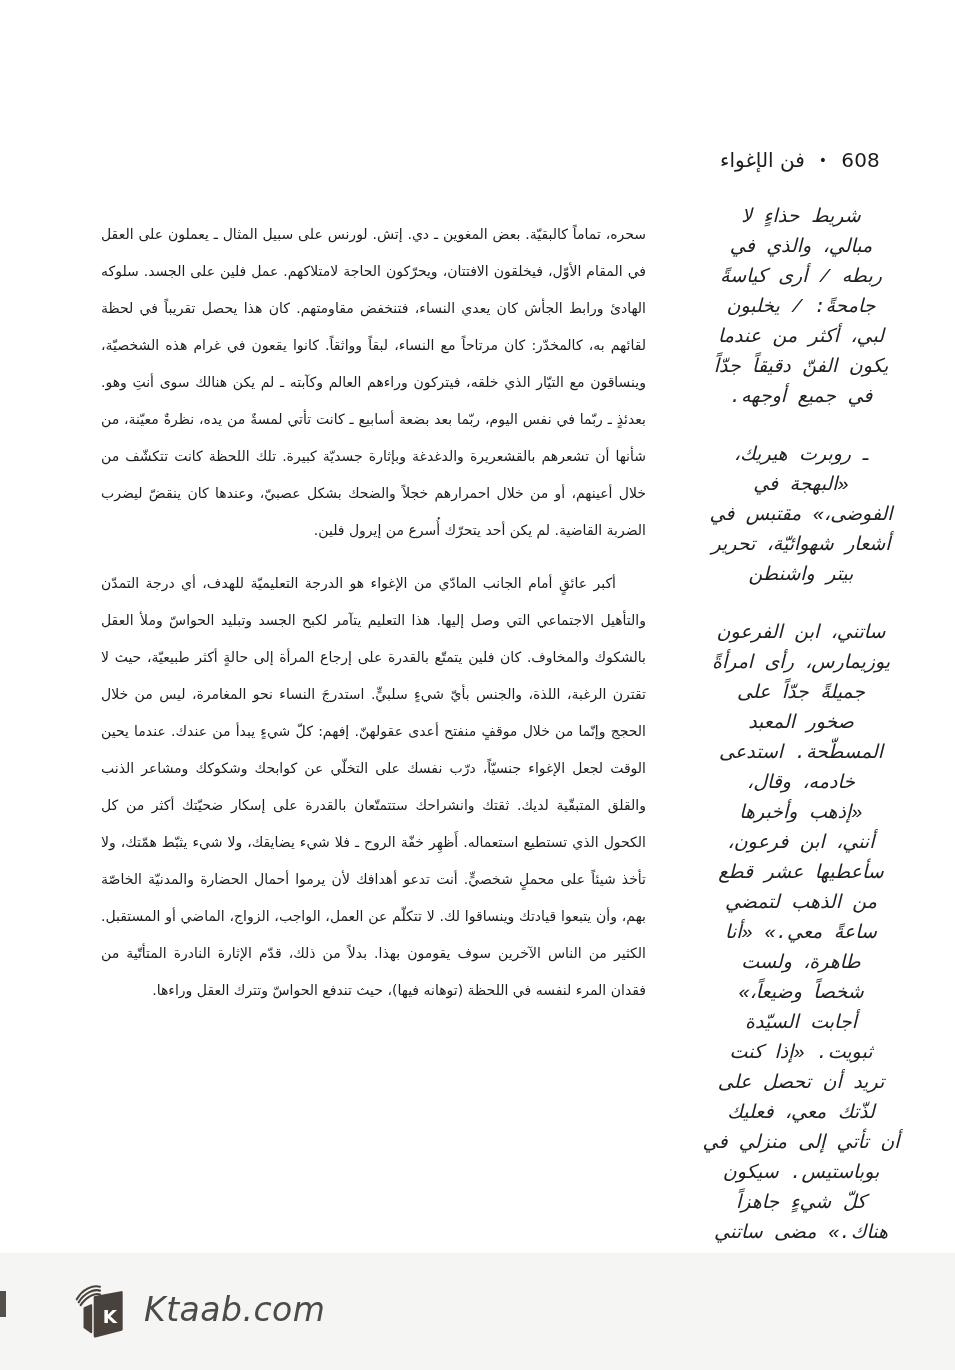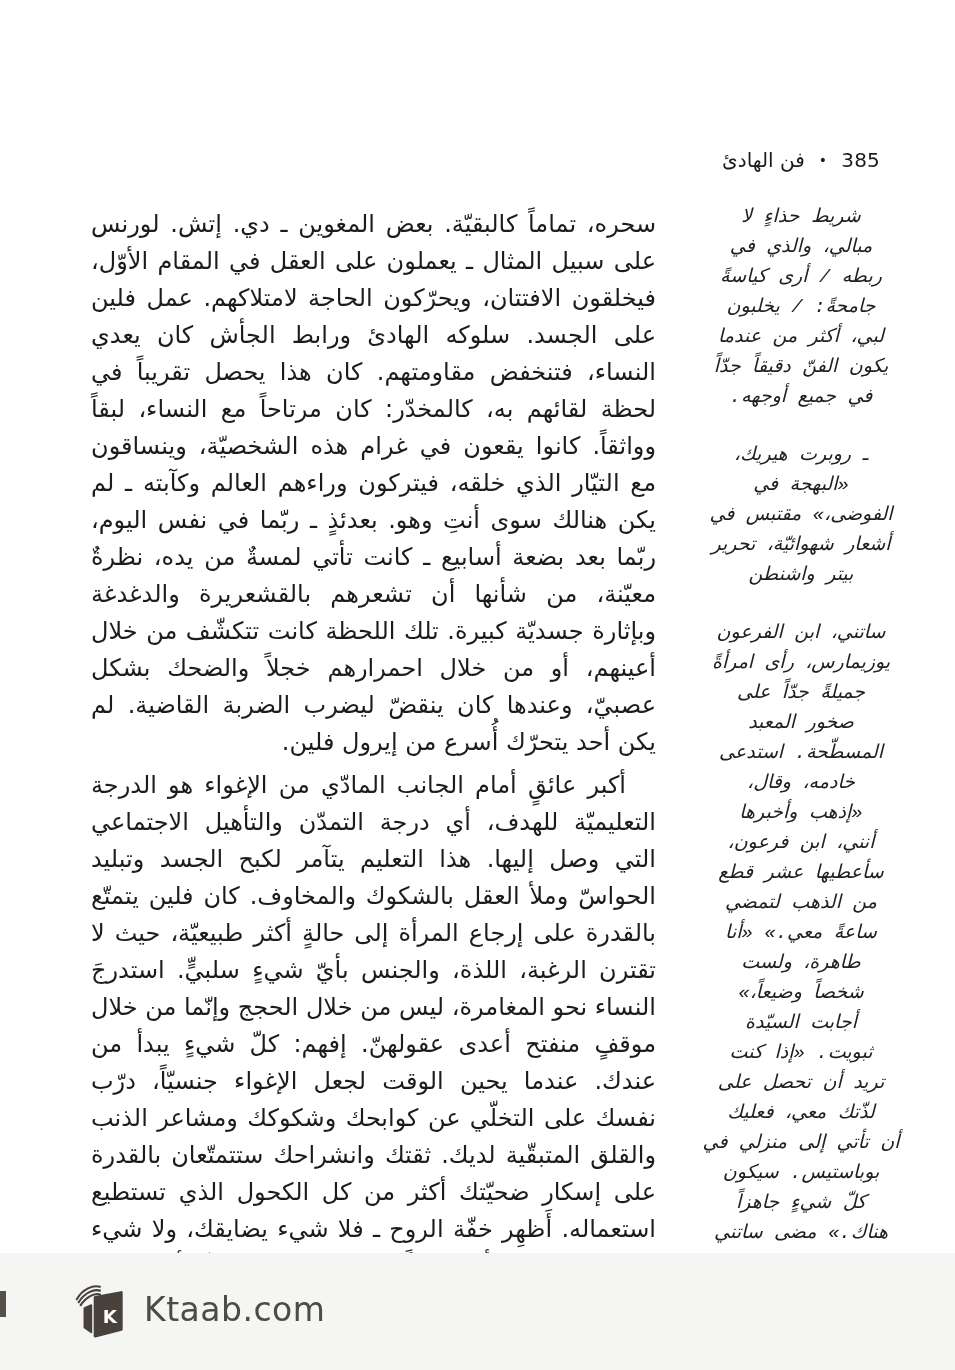"فن الهادئ" span { text: الهادئ -> الإغواء }
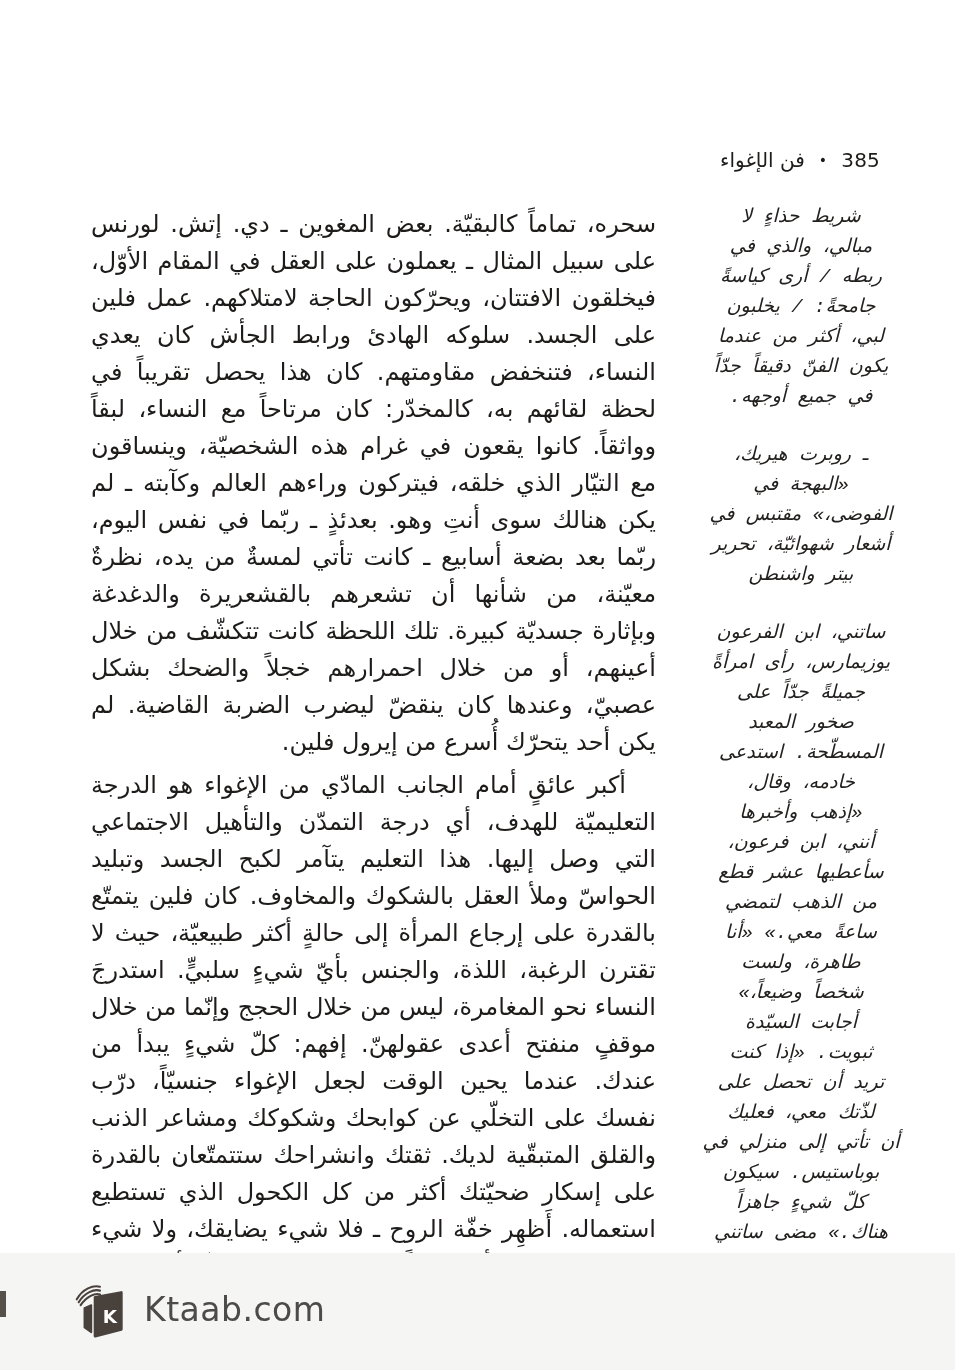"385" span { text: 385 -> 608 }
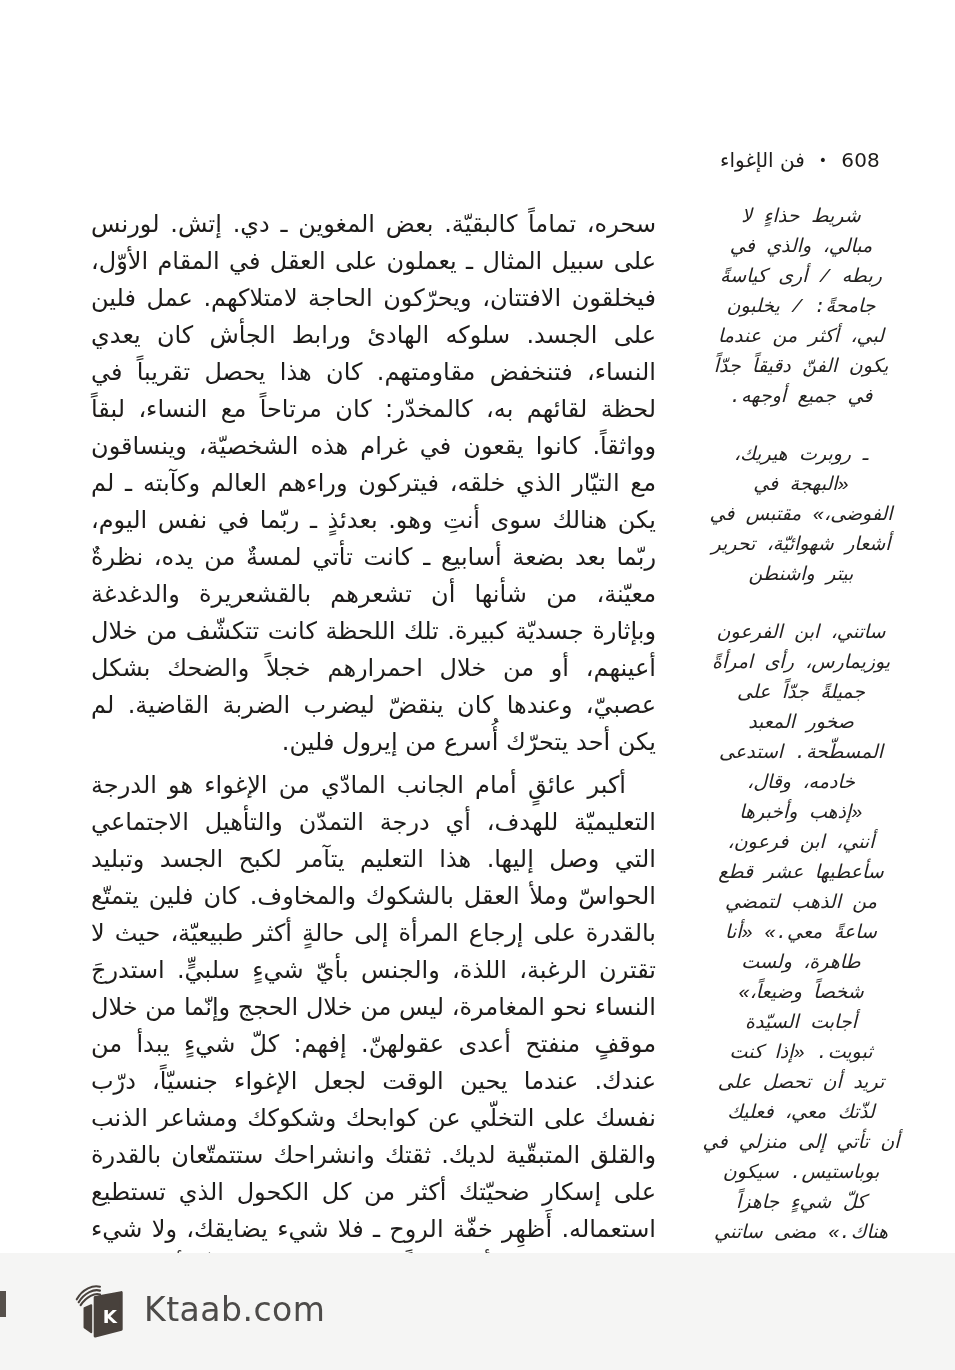"سحره، تماماً كالبقيّة. بعض المغوين" .main-text p { font-size: 24px -> 14px; margin: 6px -> 16px }
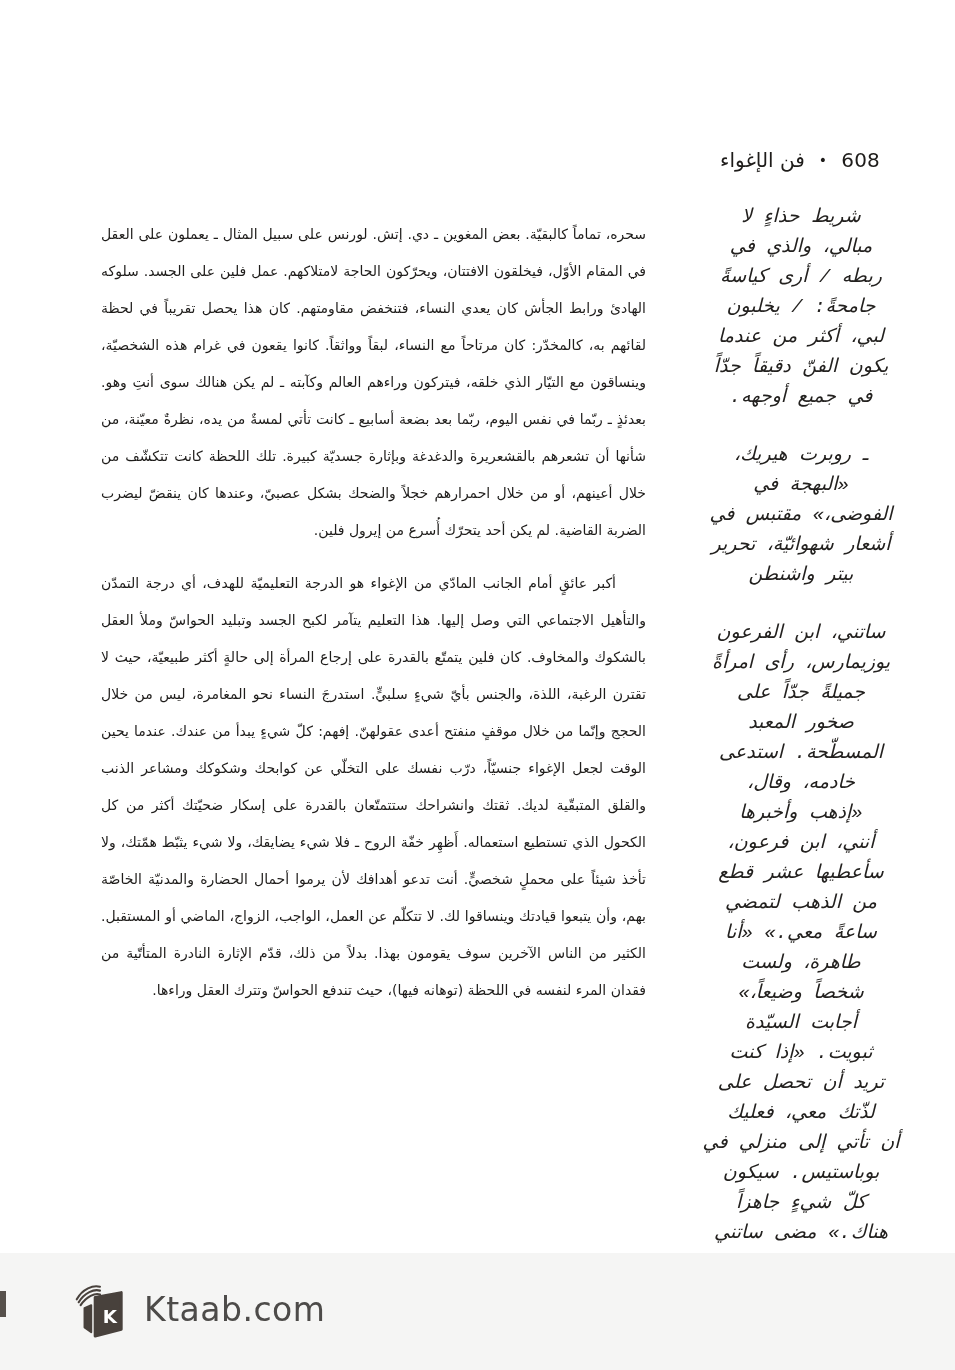"Ktaab.com" .brand .brand-text { font-style: none -> italic }
